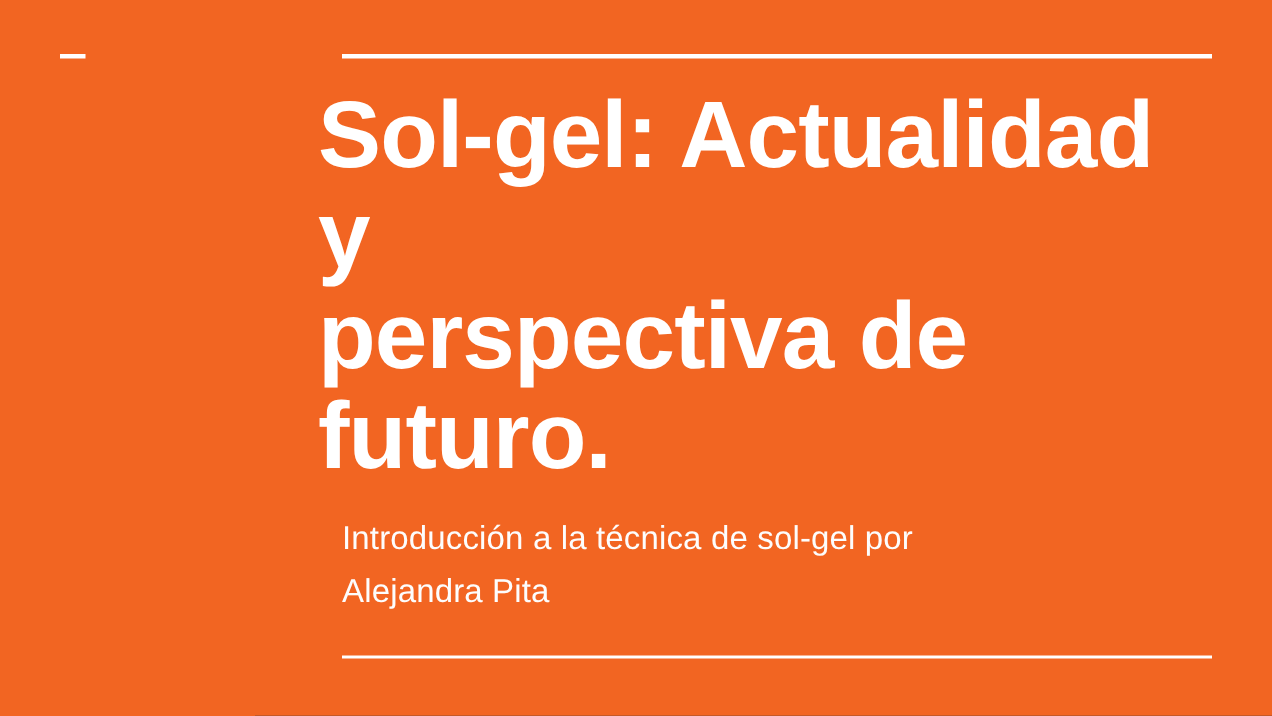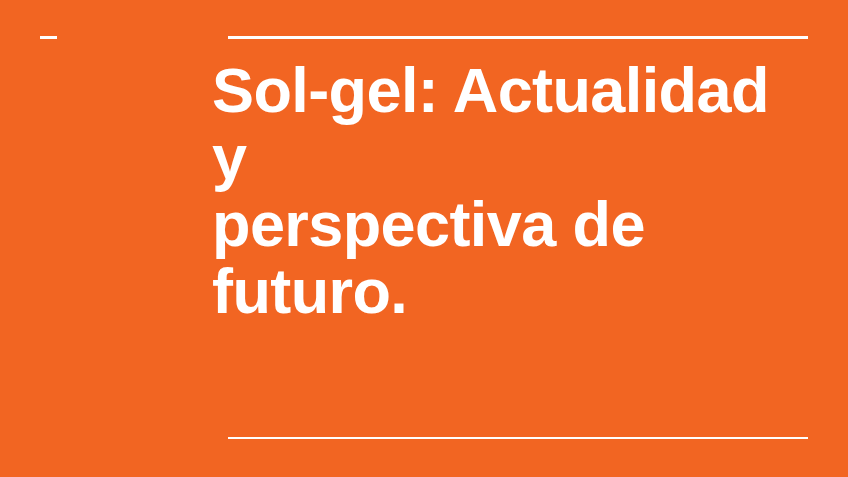"Introducción a la técnica de" p.subtitle { html: none -> <p>Introducción a la técnica de sol-gel por Alejandra Pita</p> }
